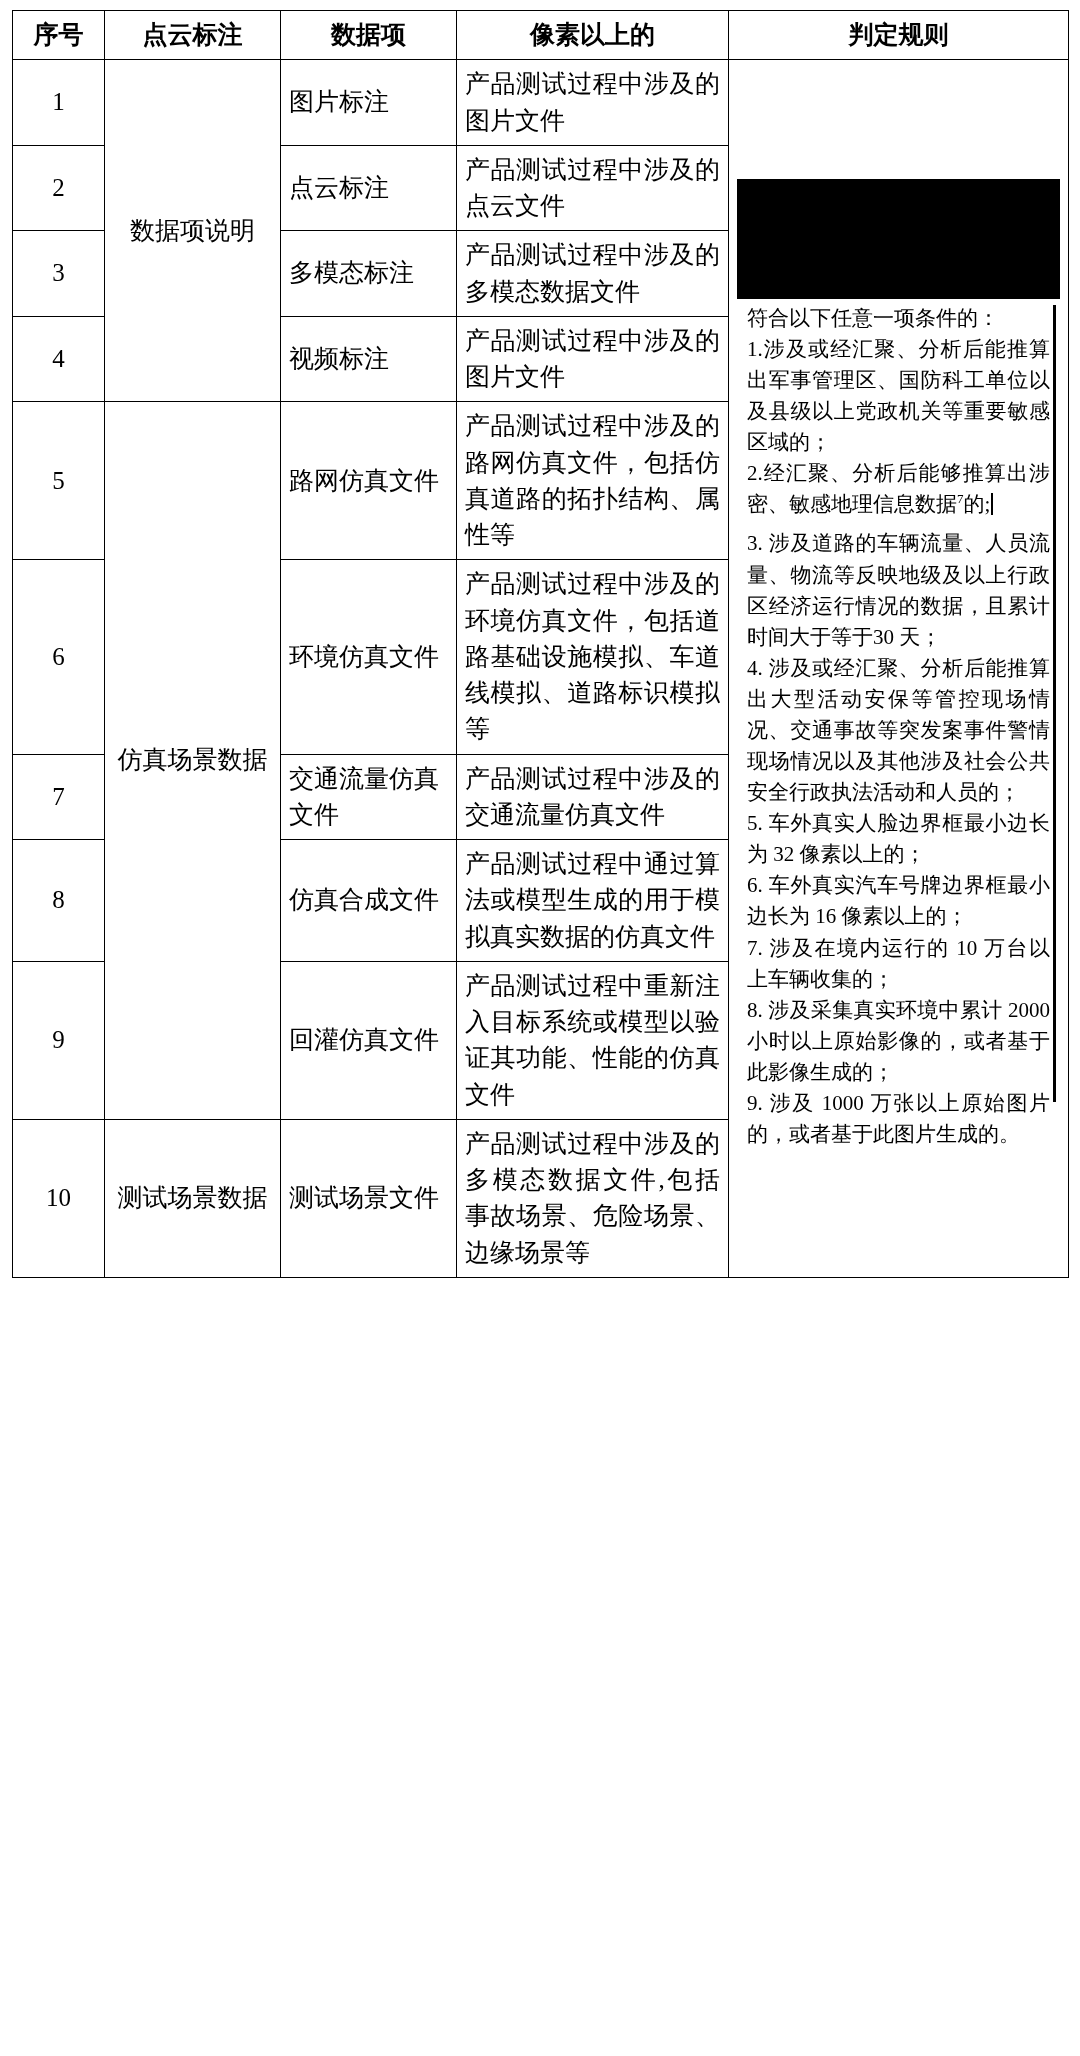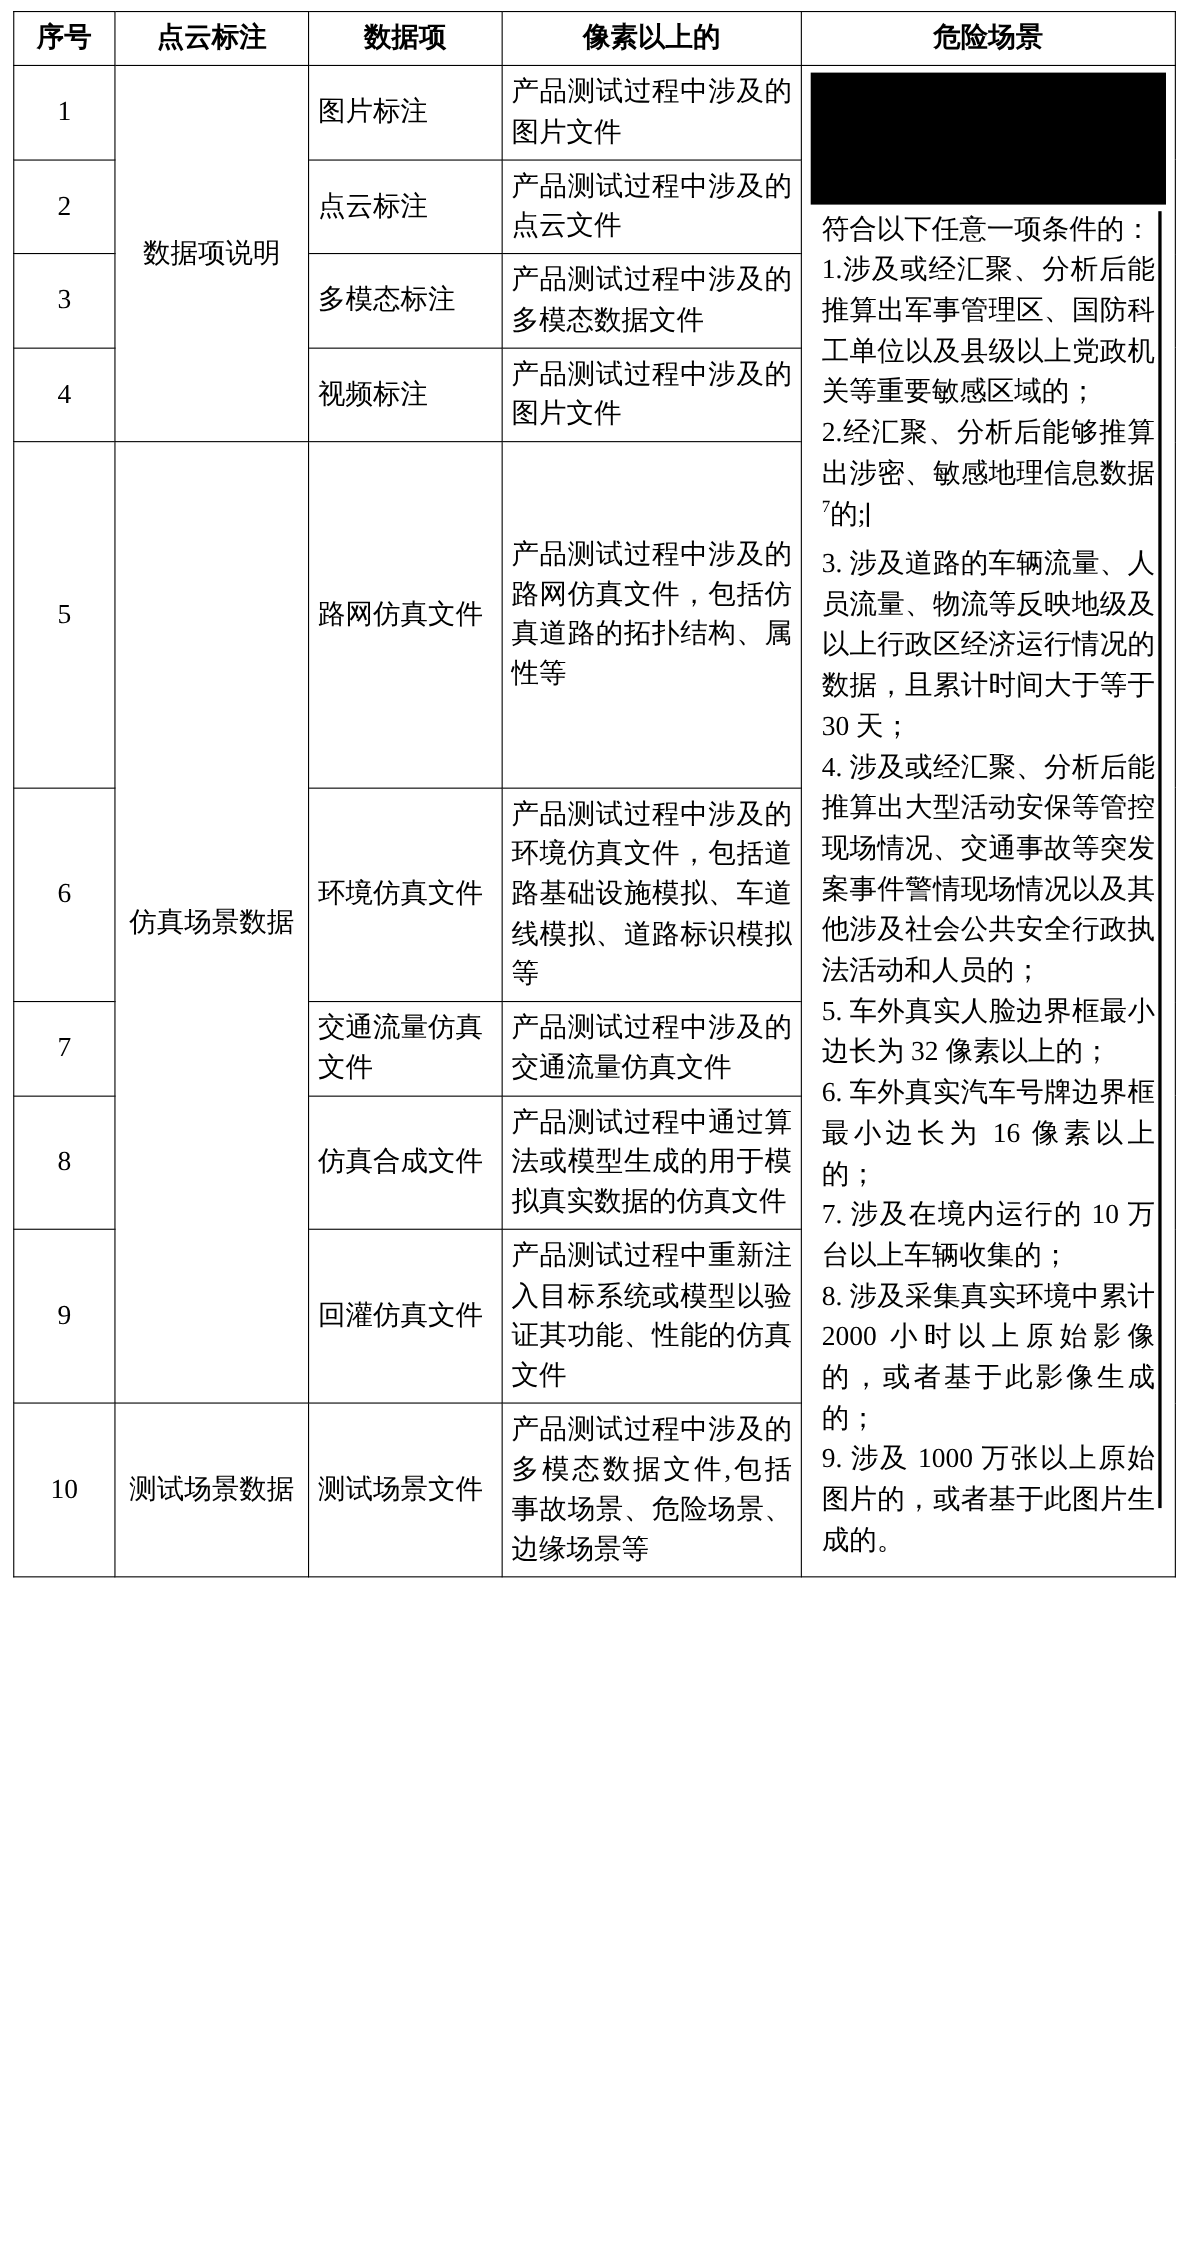"危险场景" th { text: 危险场景 -> 判定规则 }
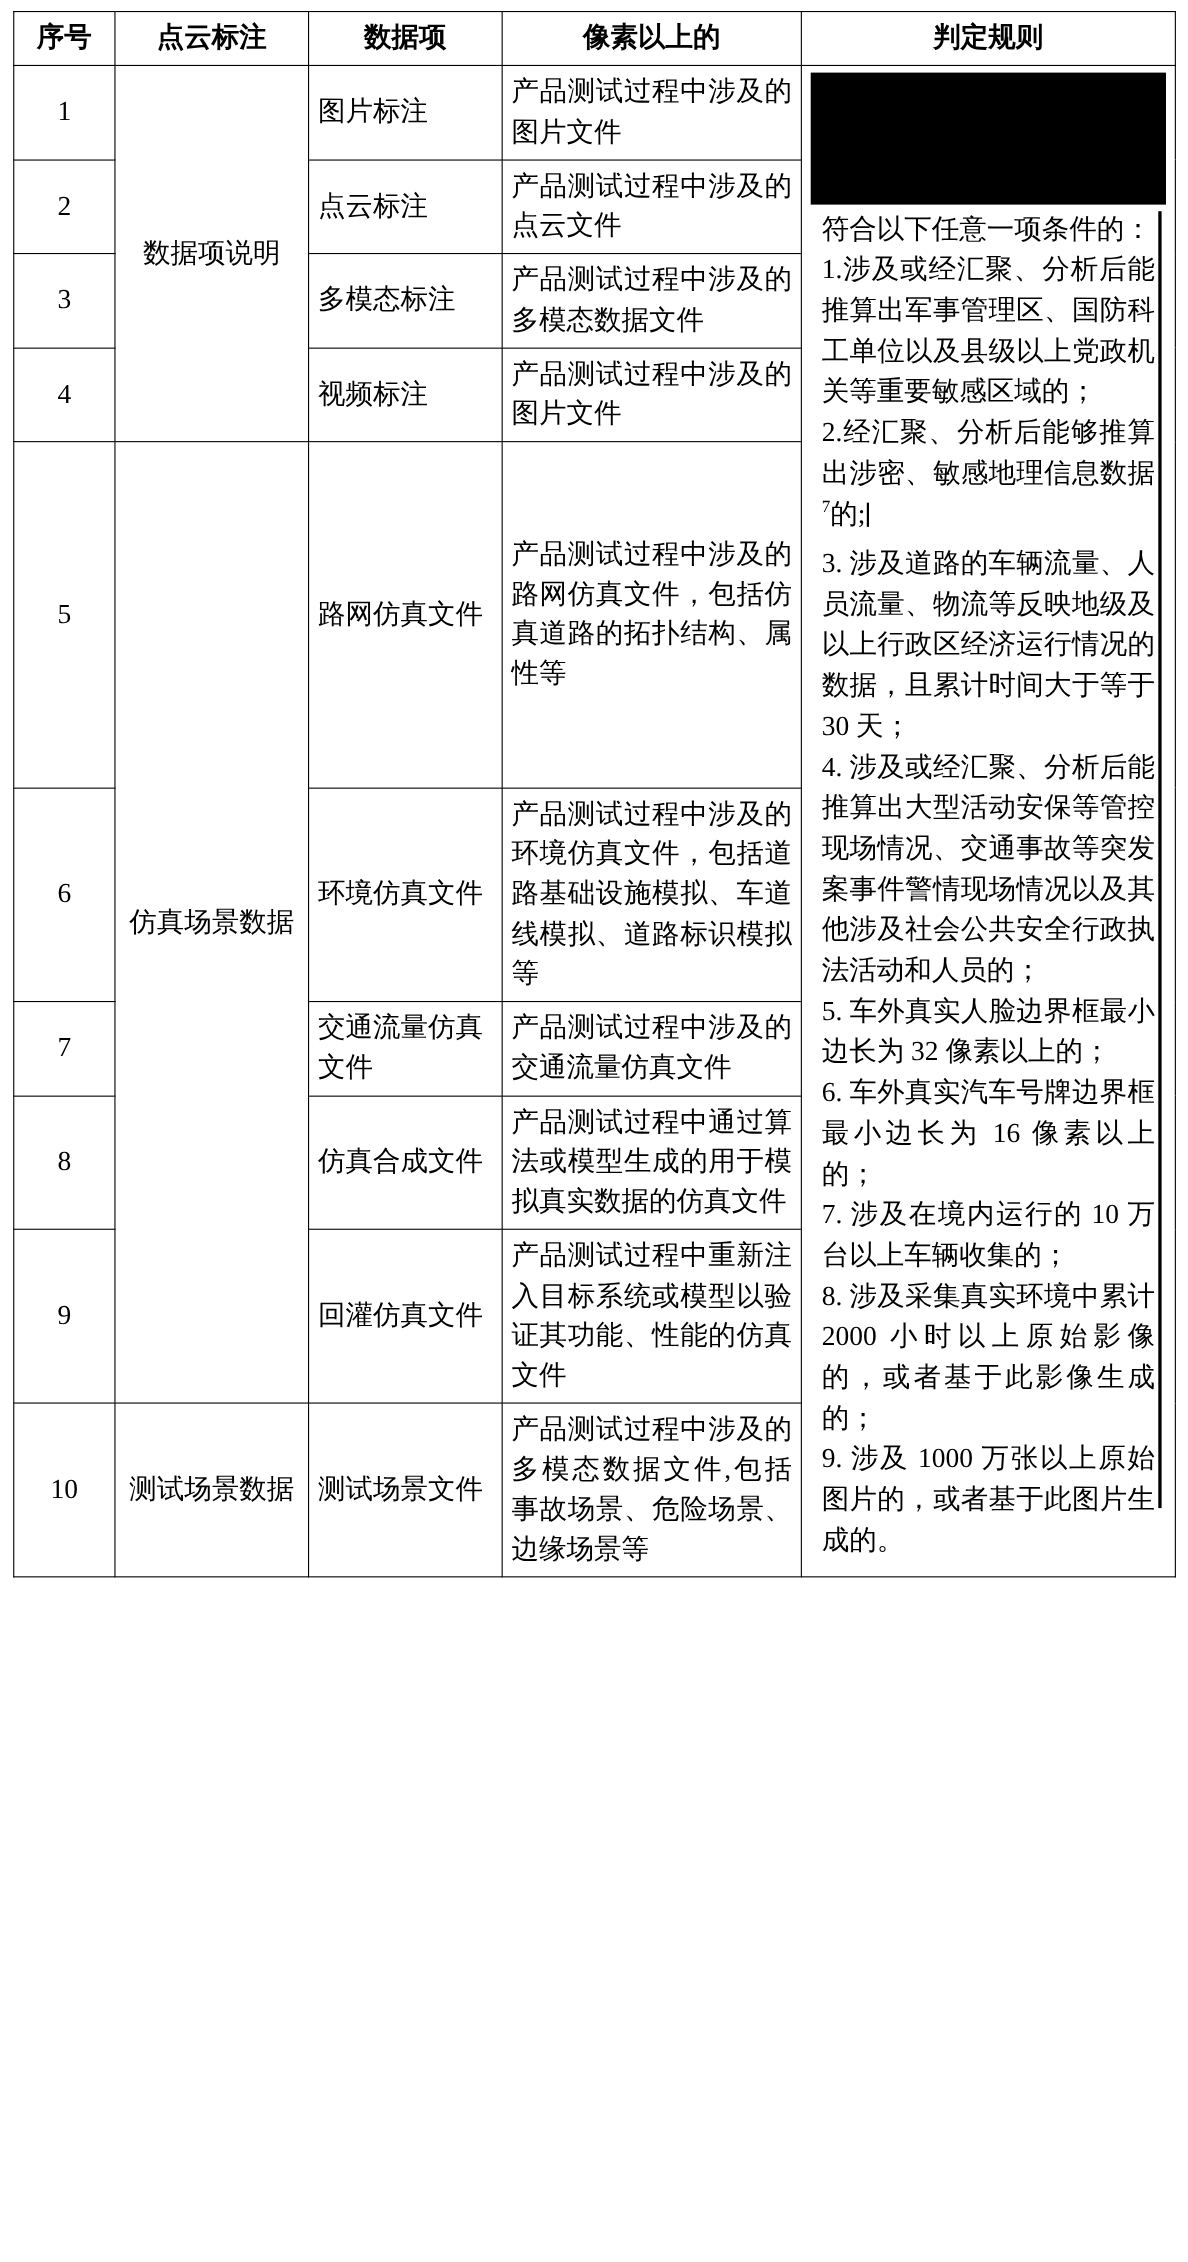"符合以下任意一项条件的：" .rule-text { font-size: 25px -> 21px }
